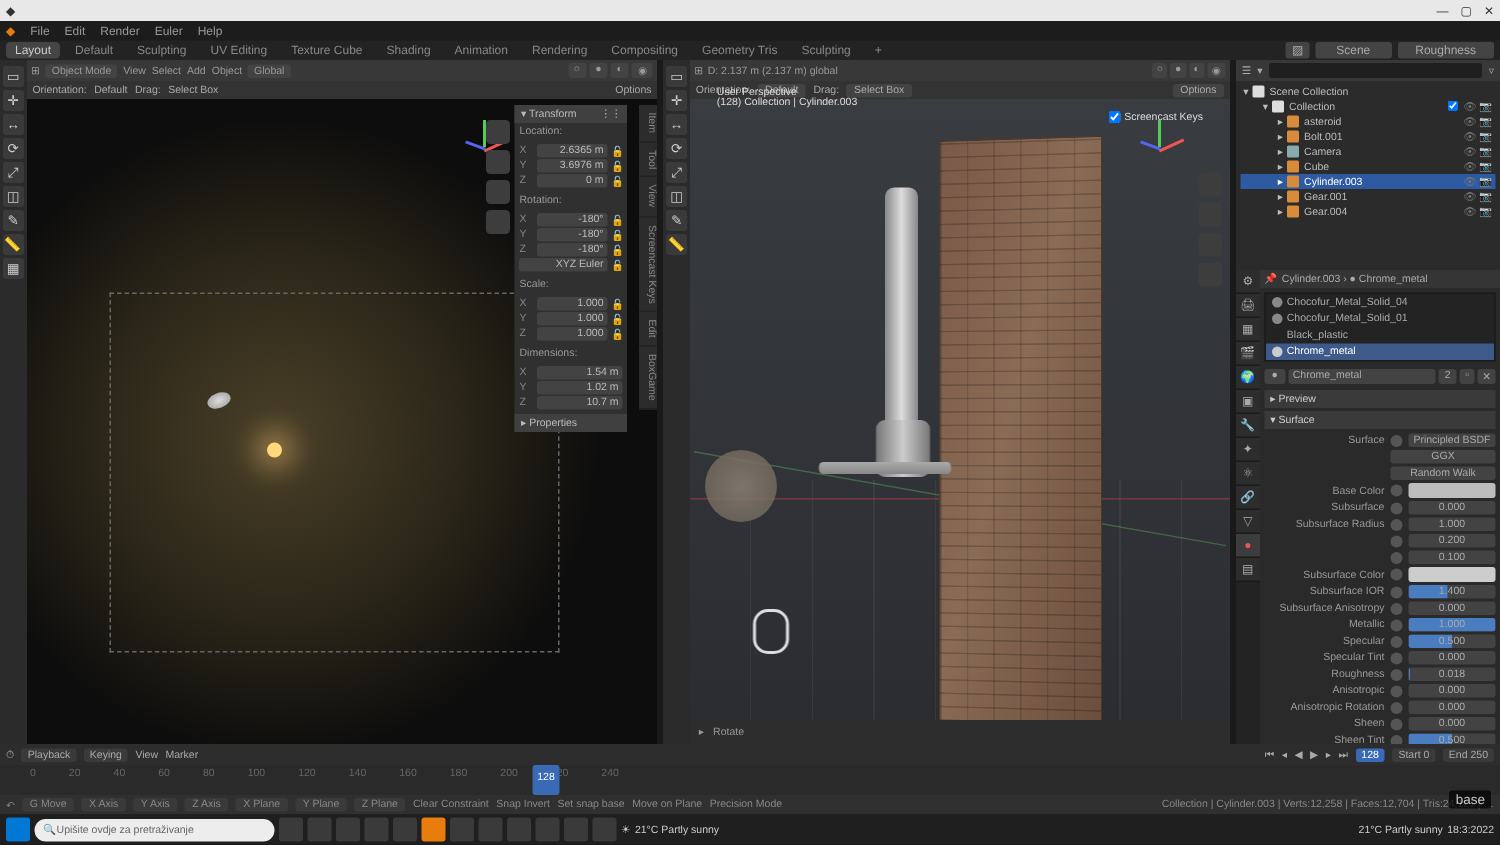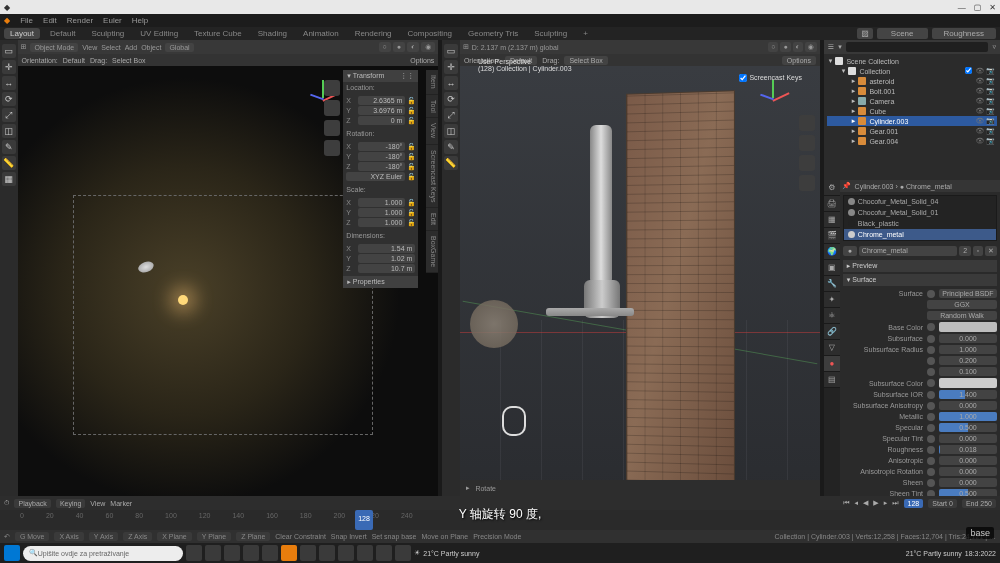"Y 轴旋转 90 度," div { html: <div>Y 轴旋转 90 度,</div> -> none }
